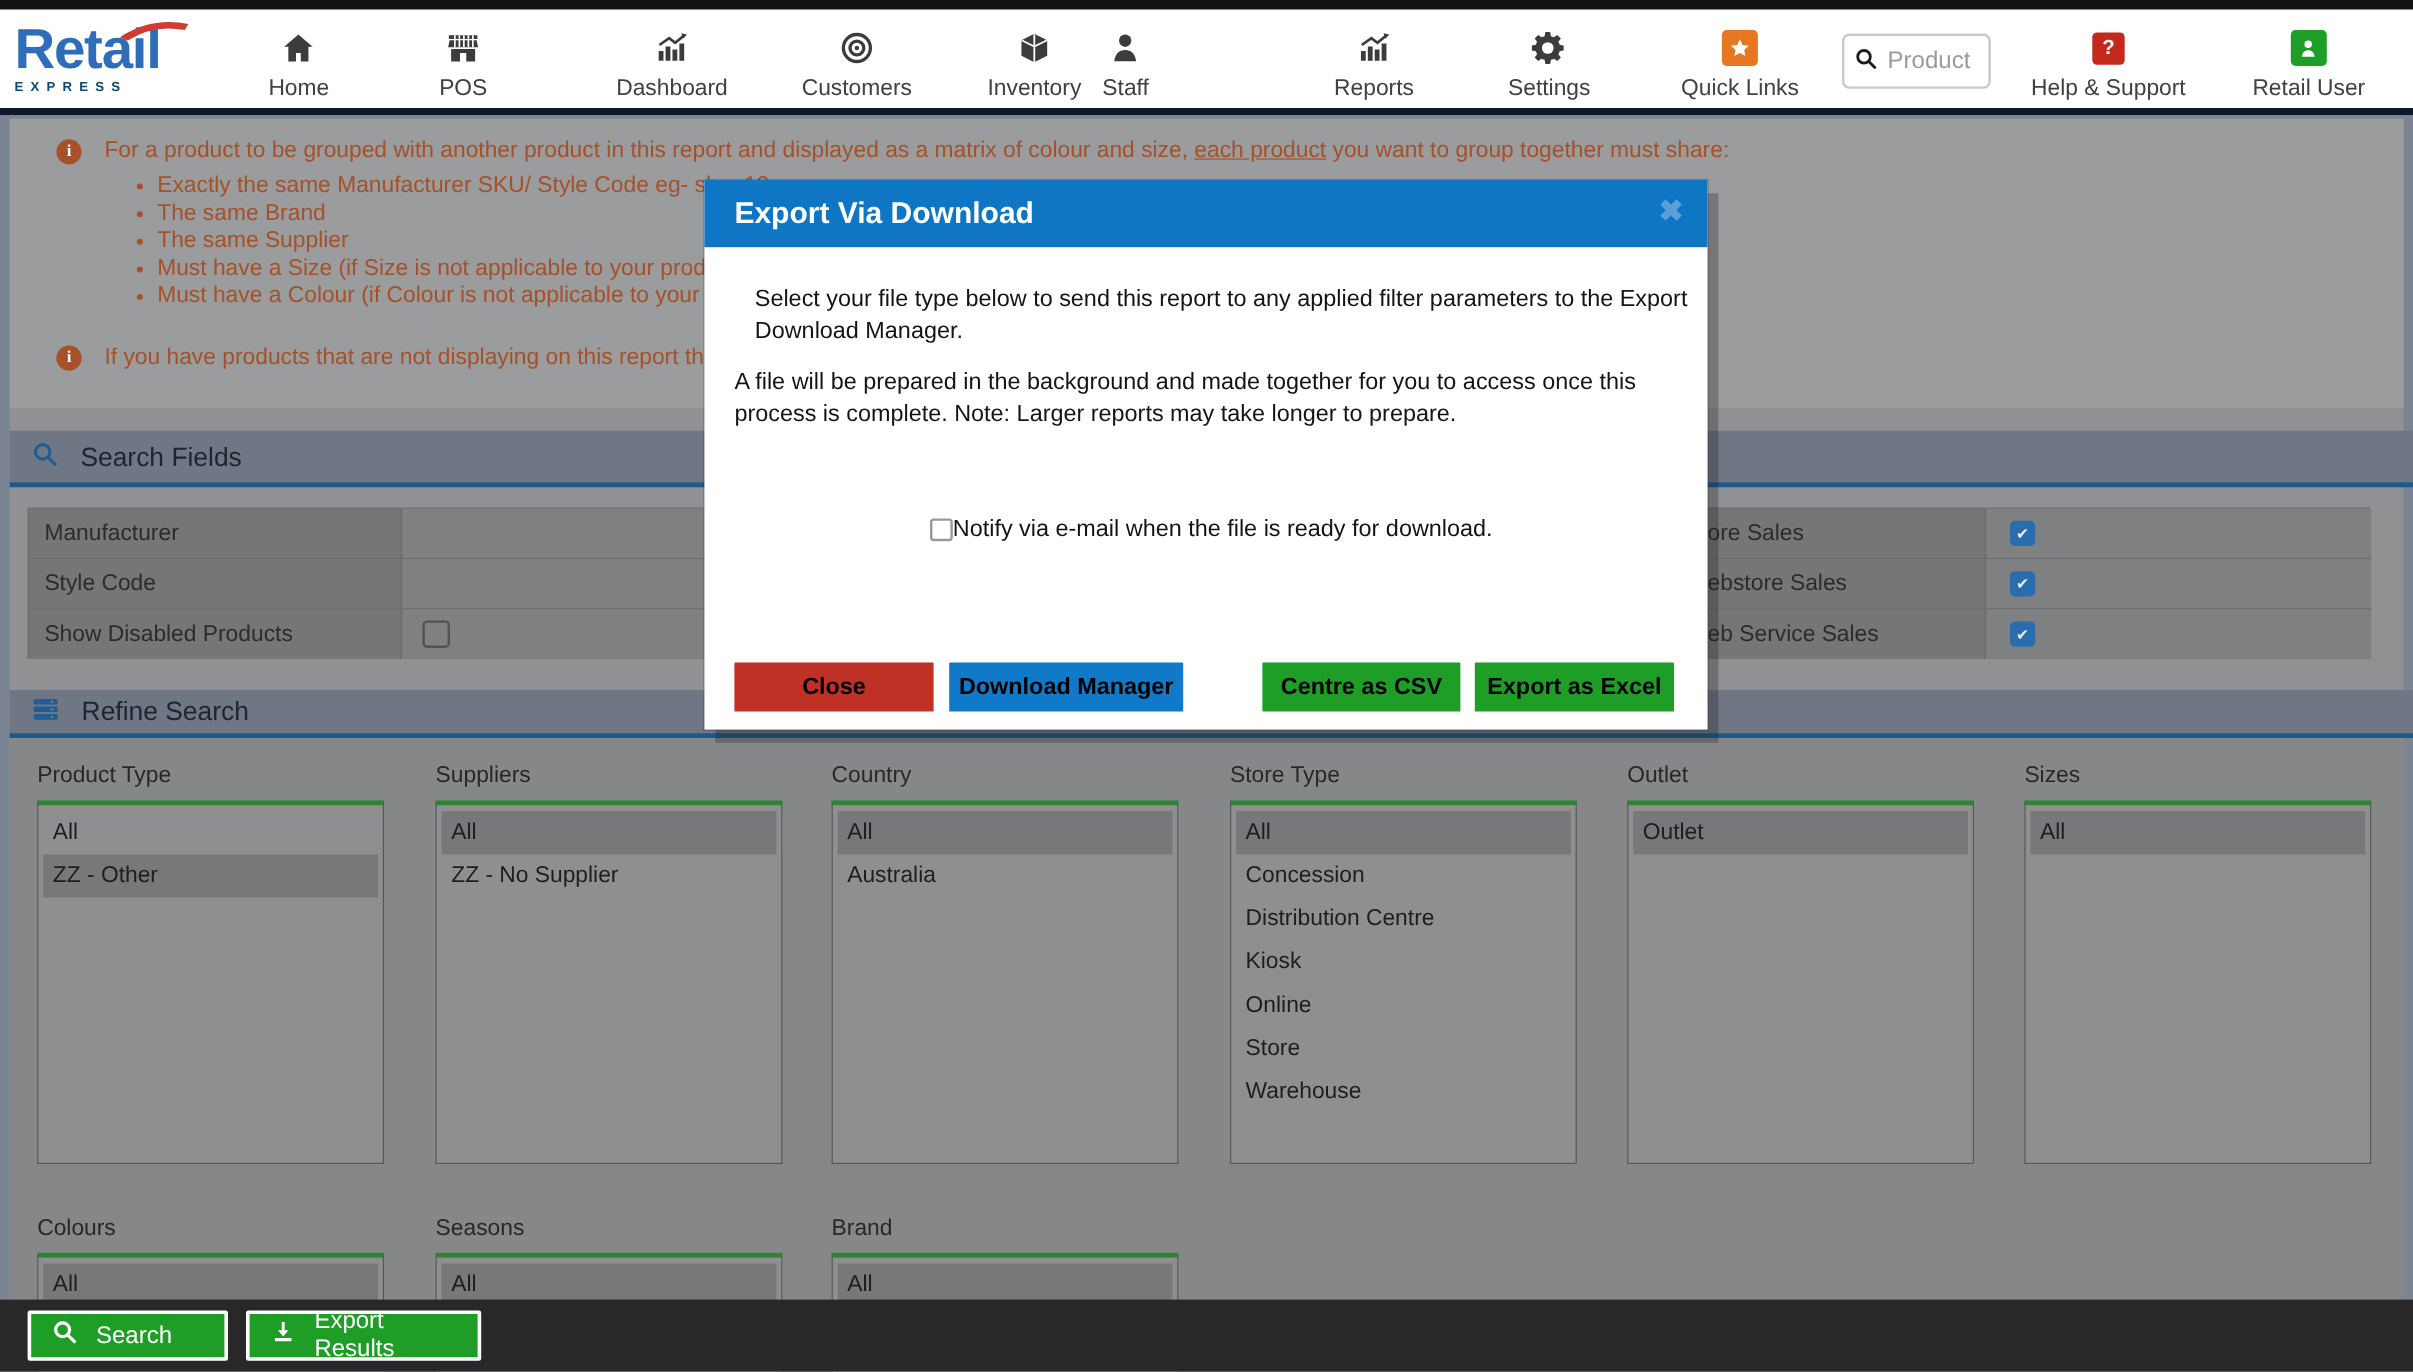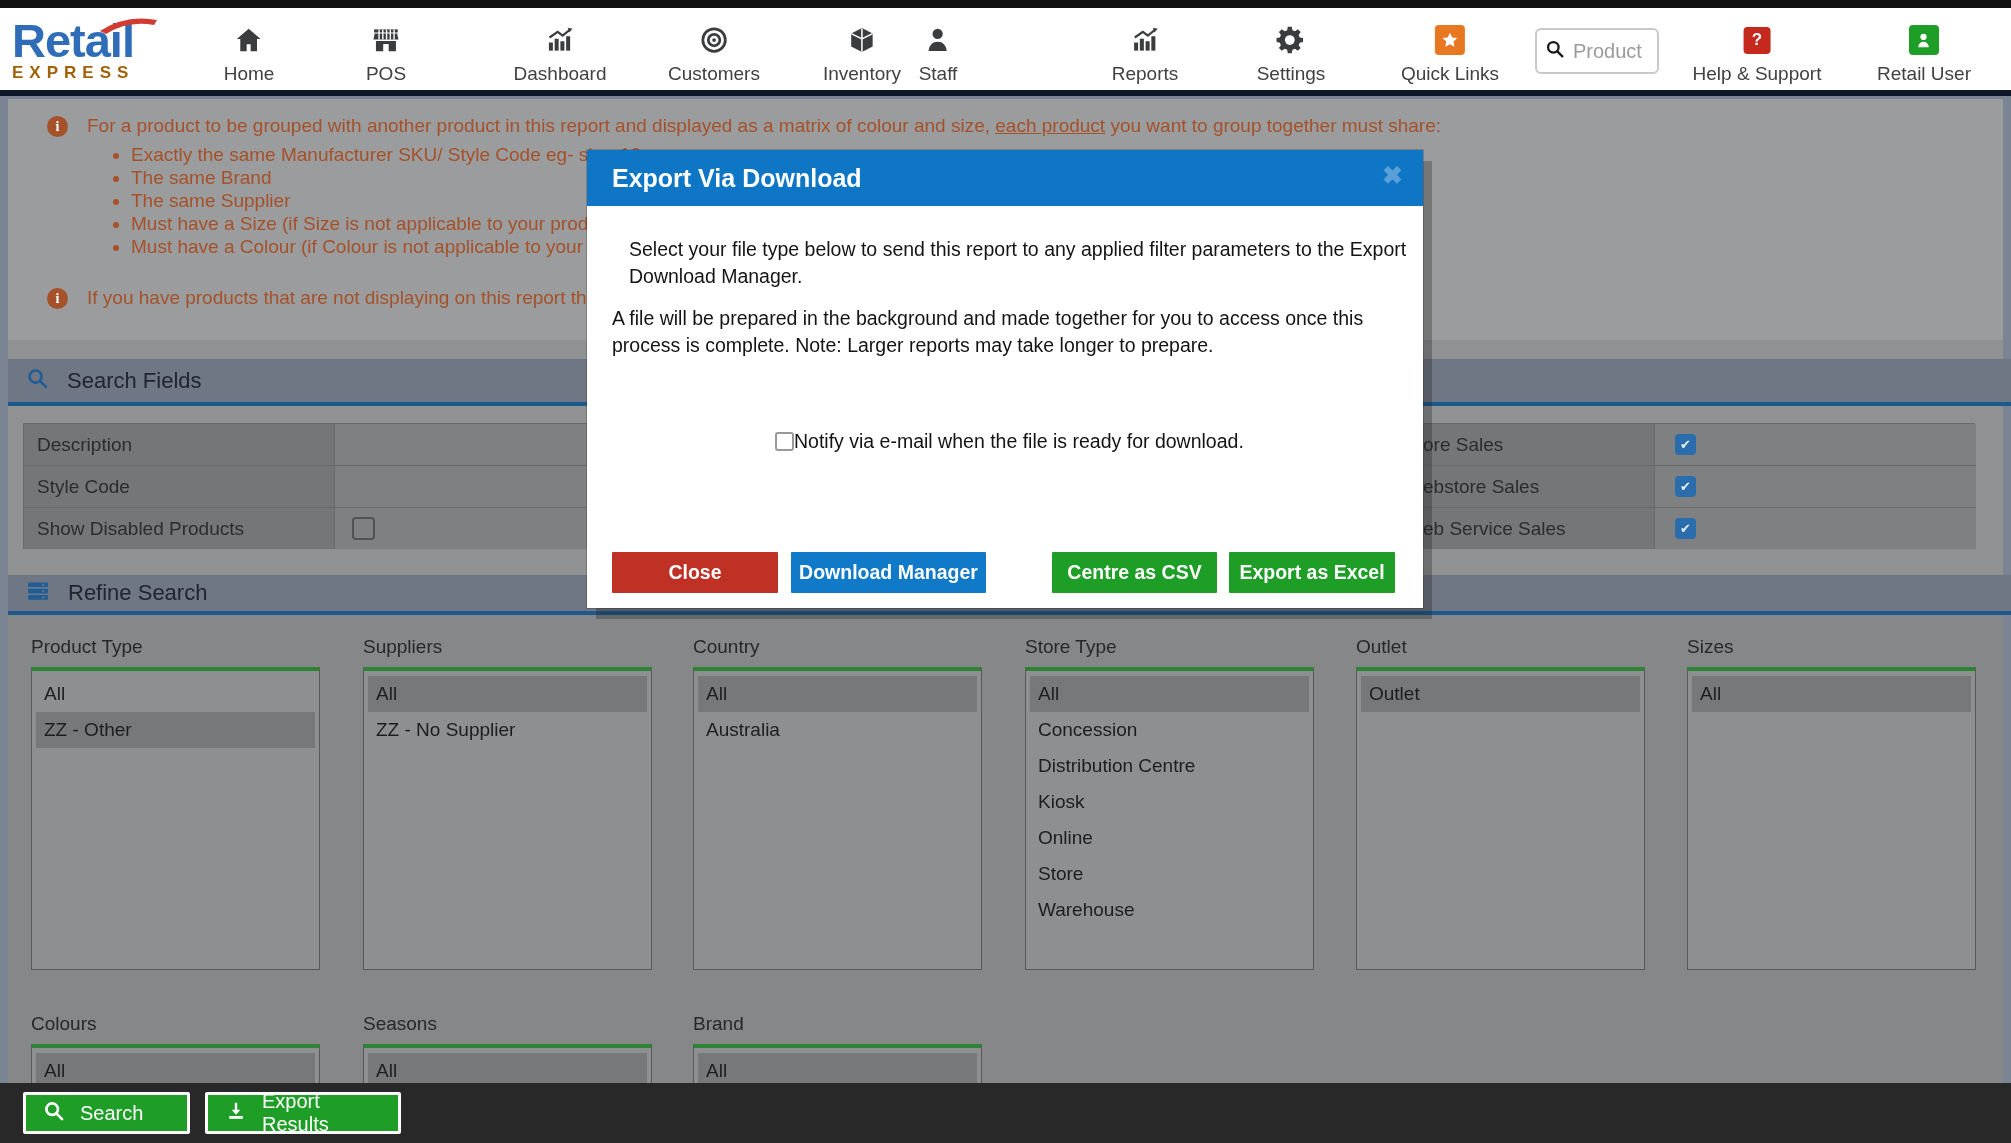"EXPRESS" .logo-e { color: #a16207 -> #0c4a6e; font-size: 17px -> 11px }
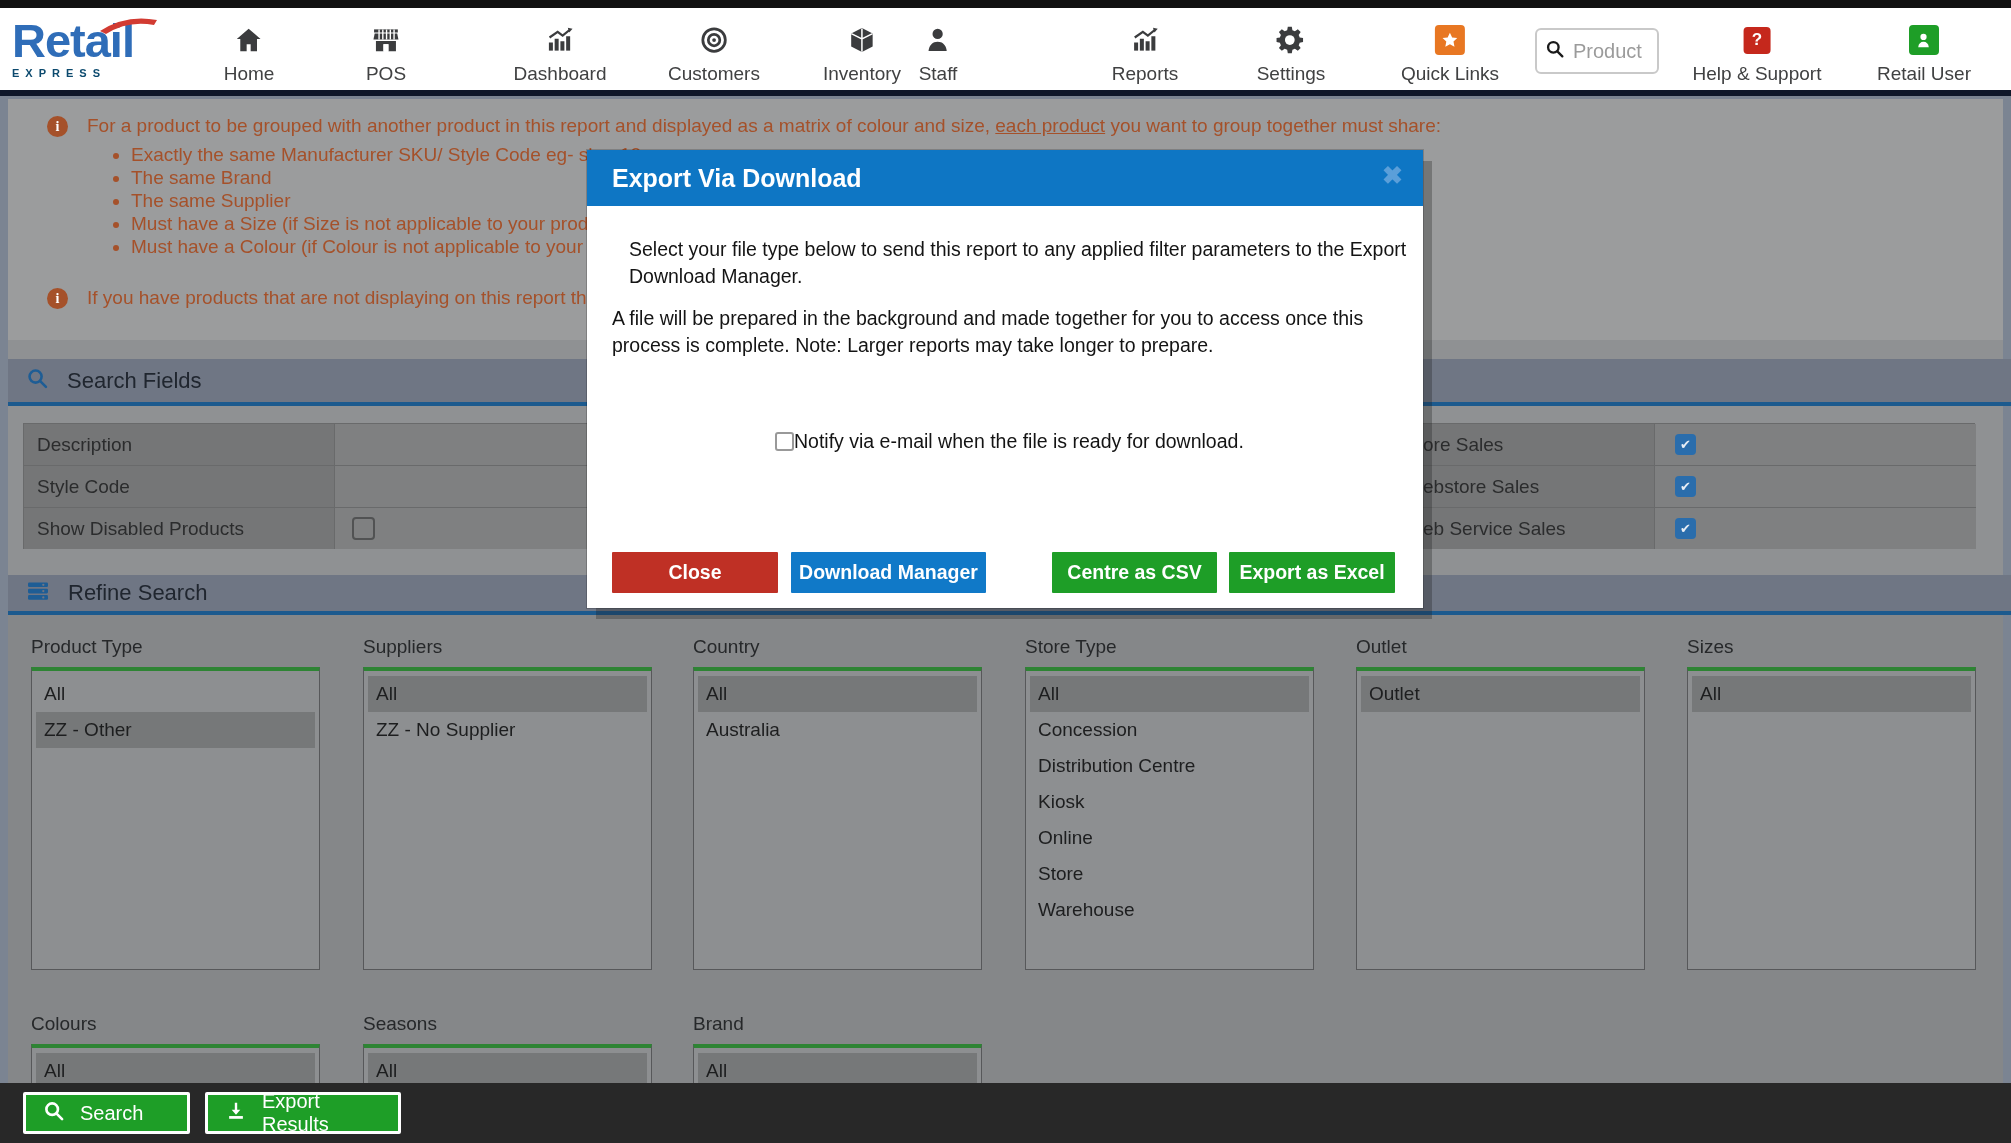"Description" div.cell { text: Description -> Manufacturer }
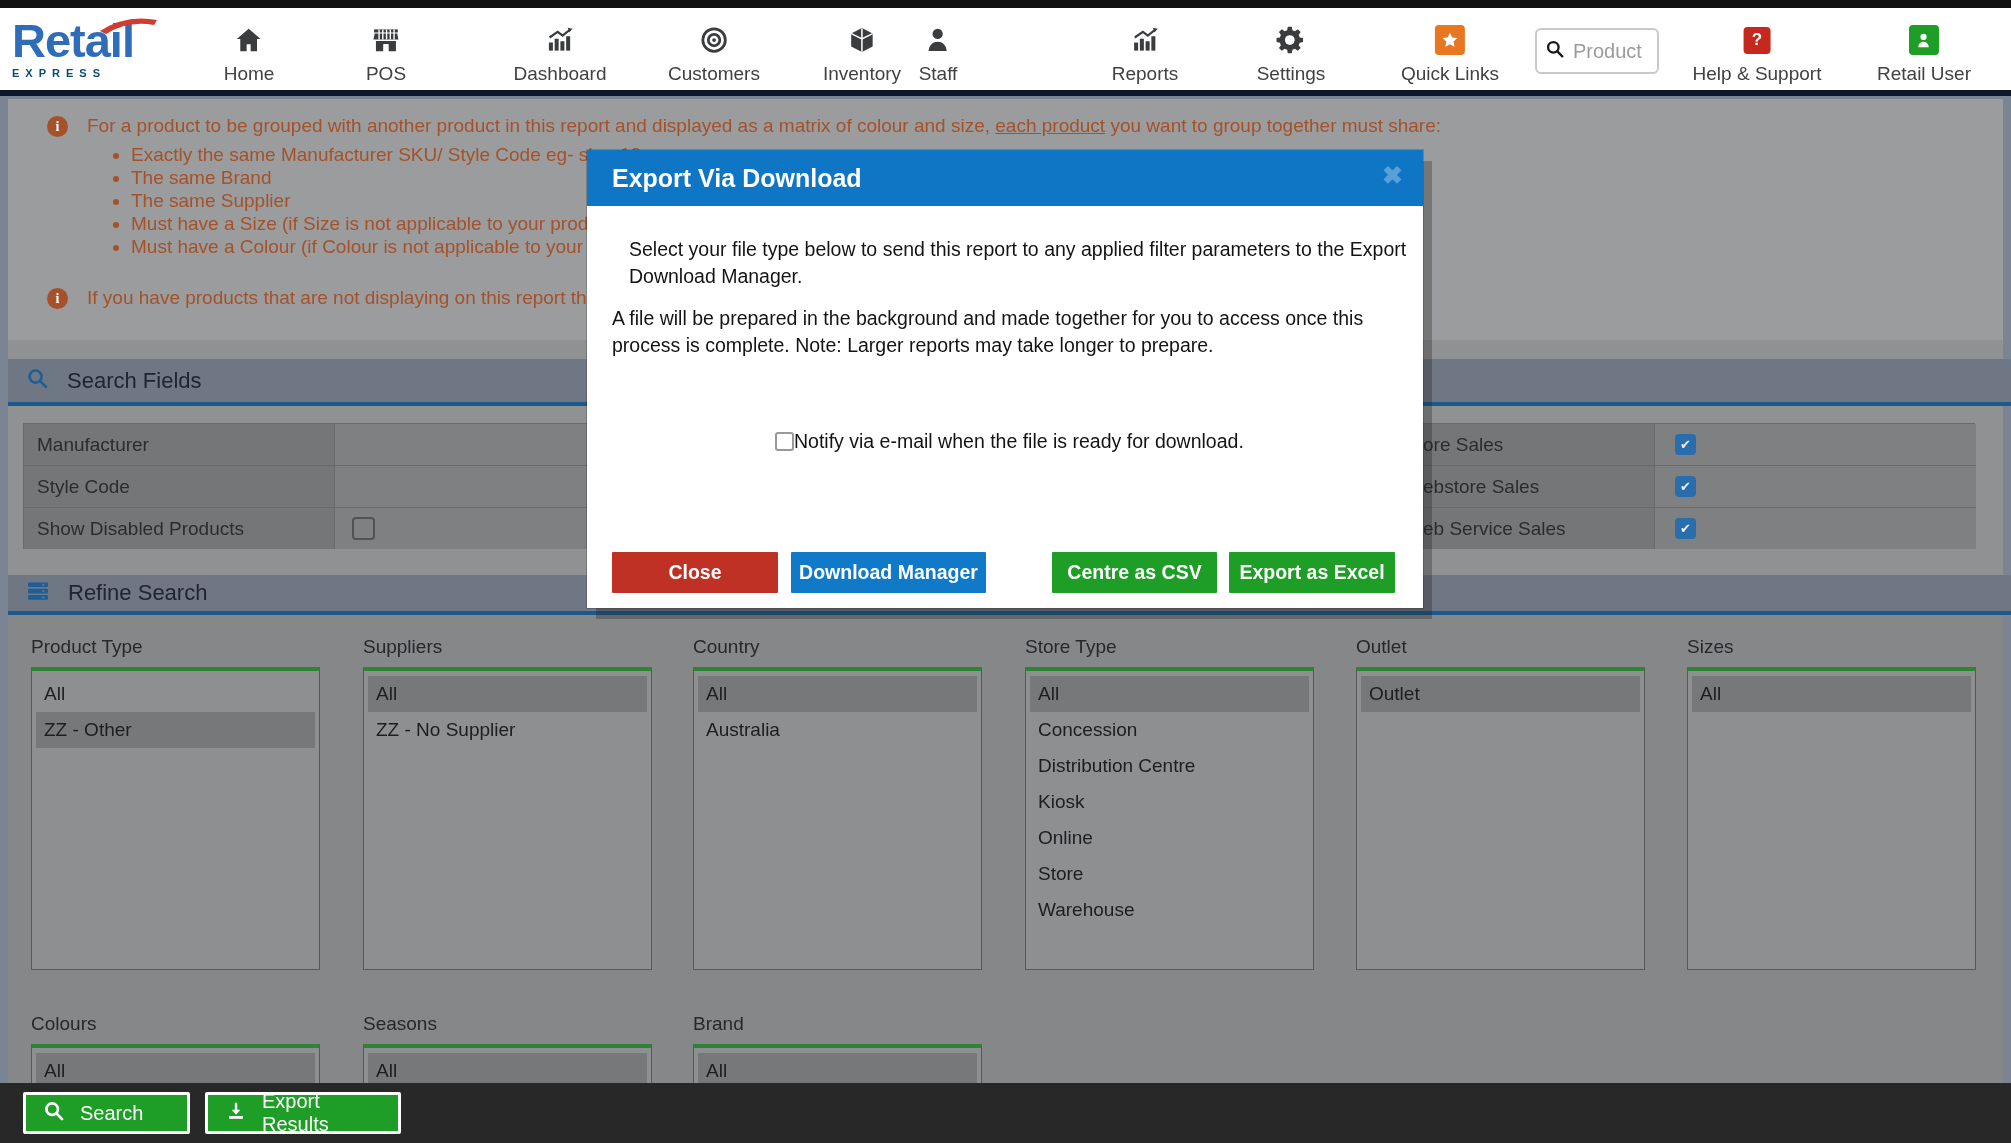"Close" .mbtn { color: #ffffff -> #000000 }
